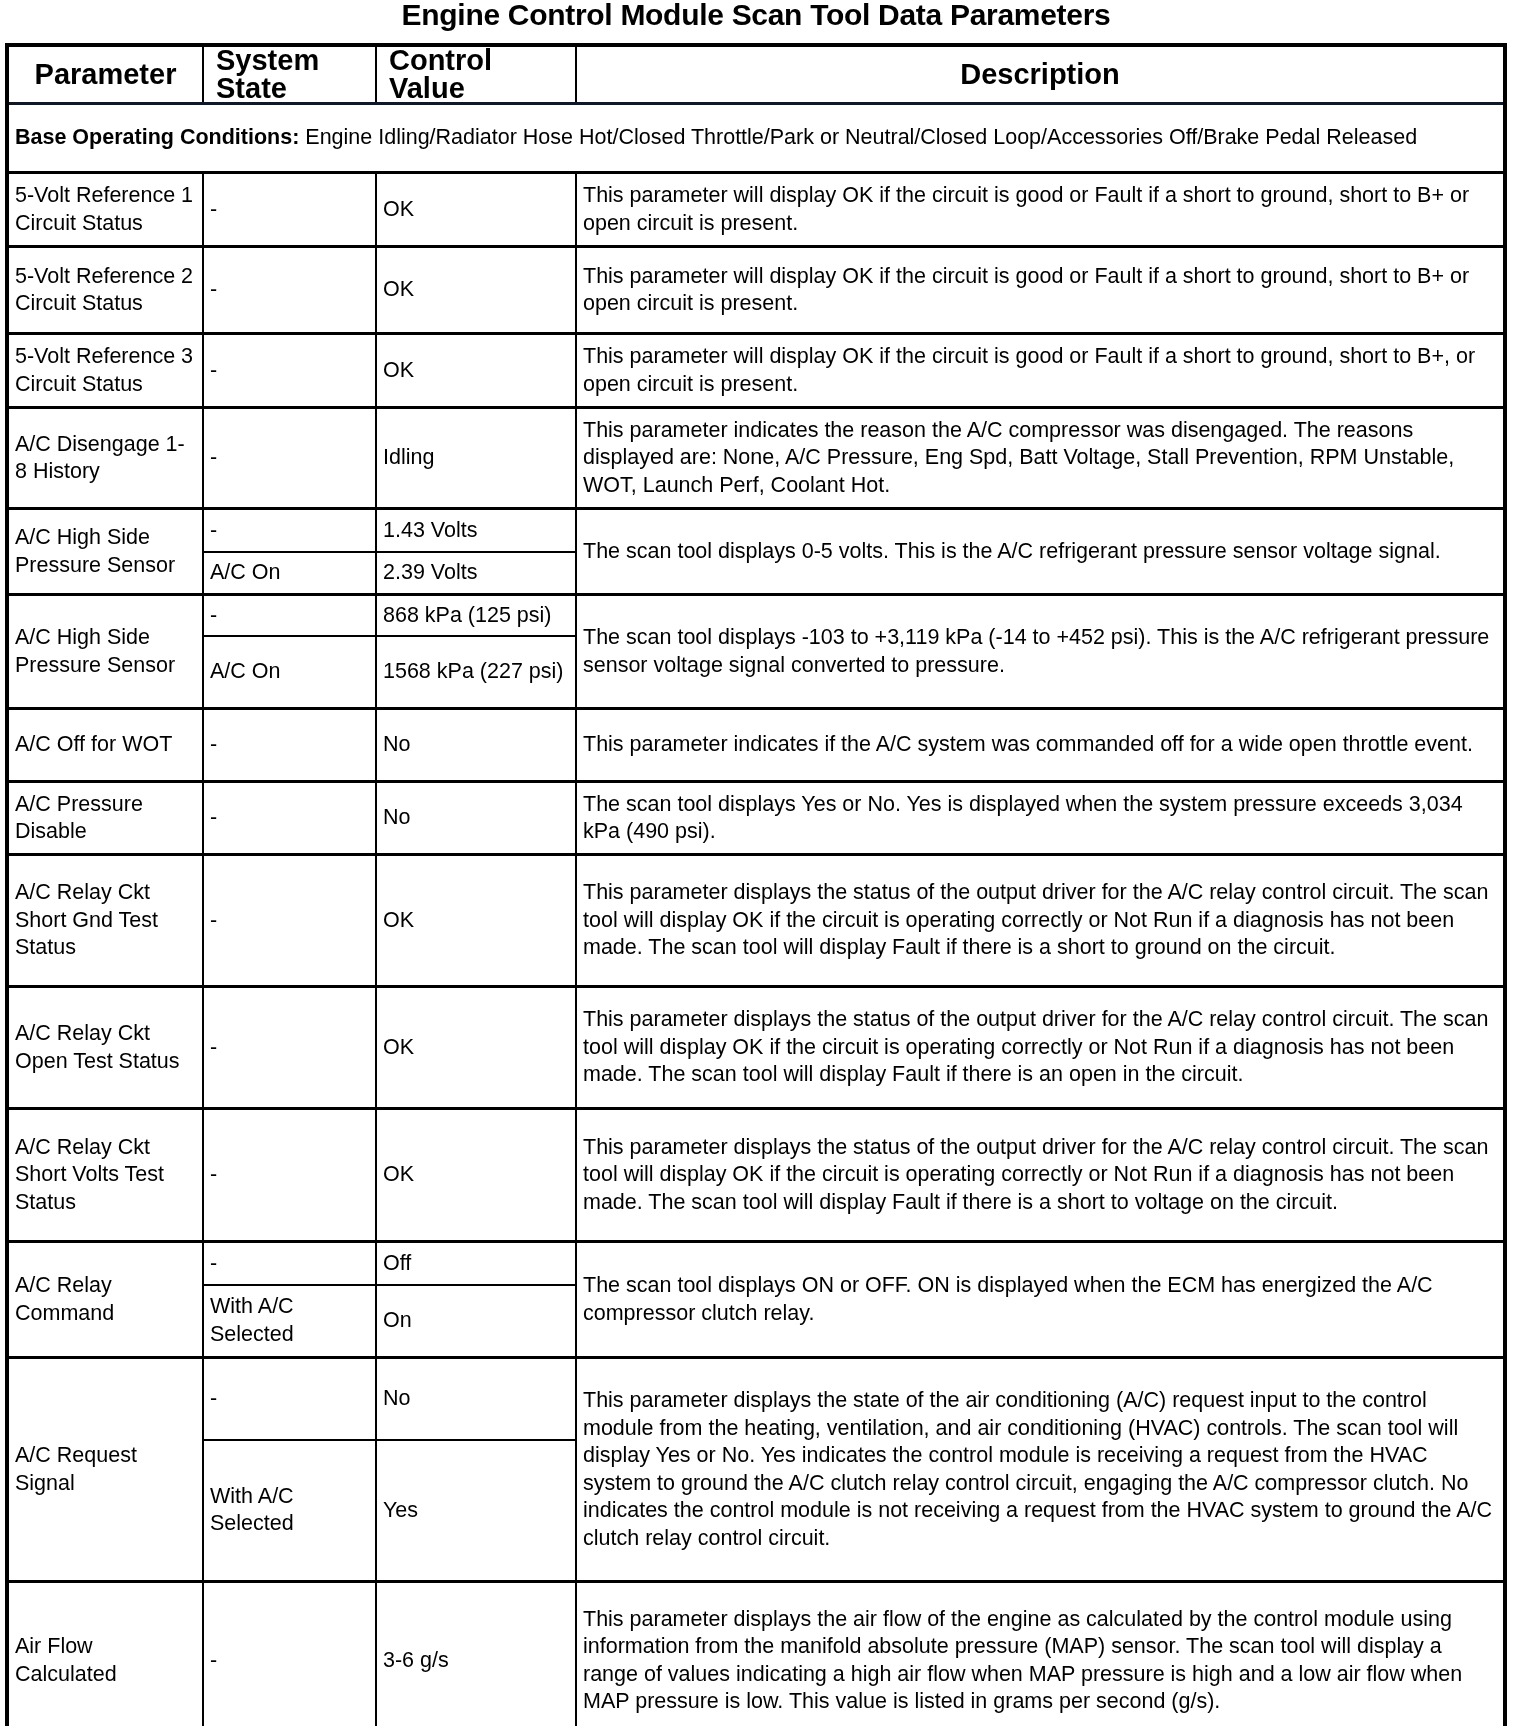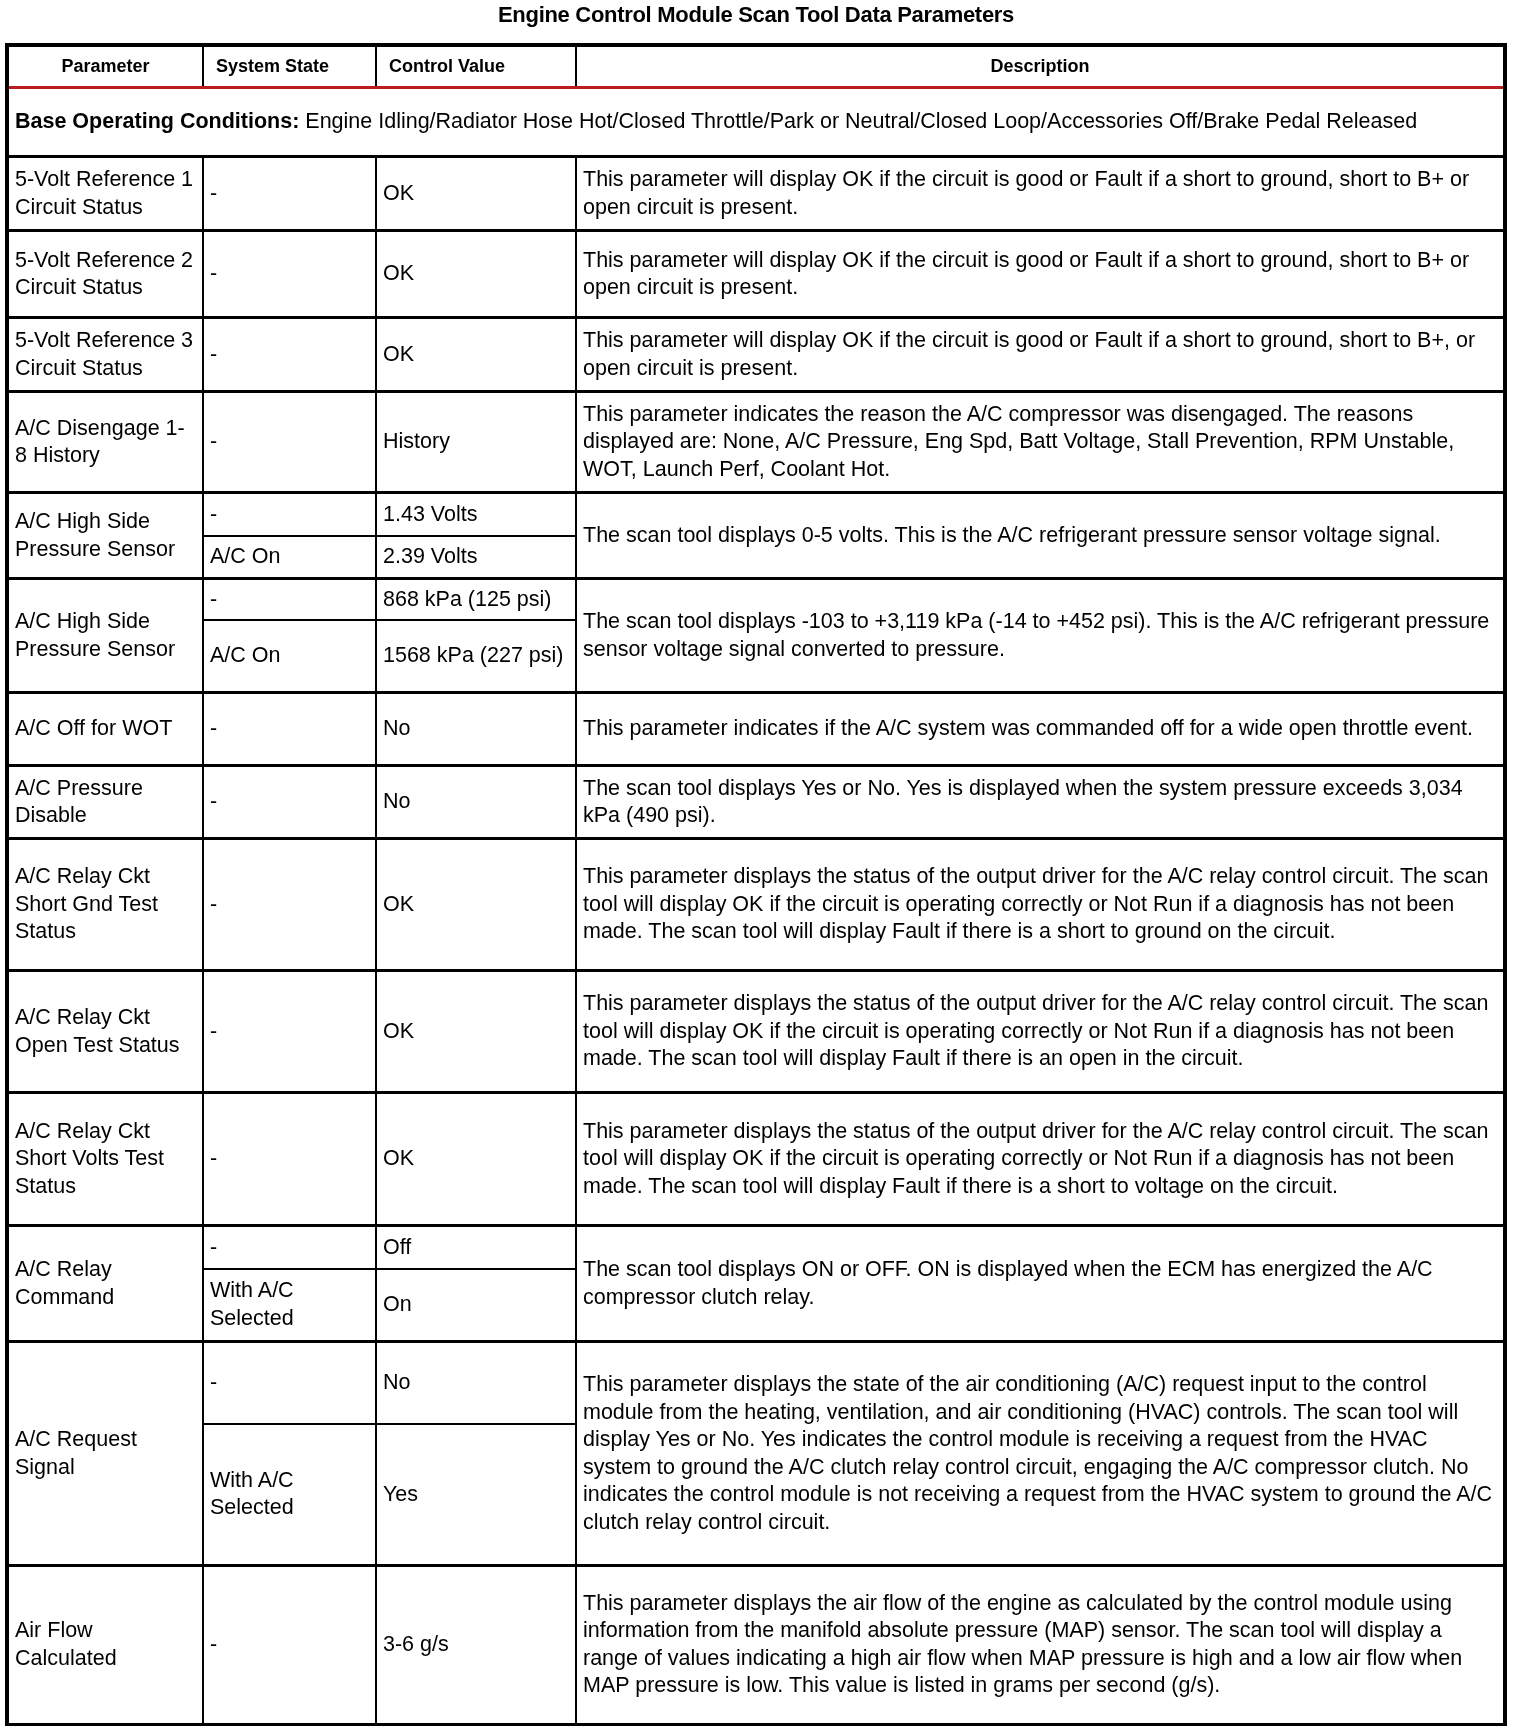"Engine Control Module Scan Tool" .title { font-size: 22px -> 30px }
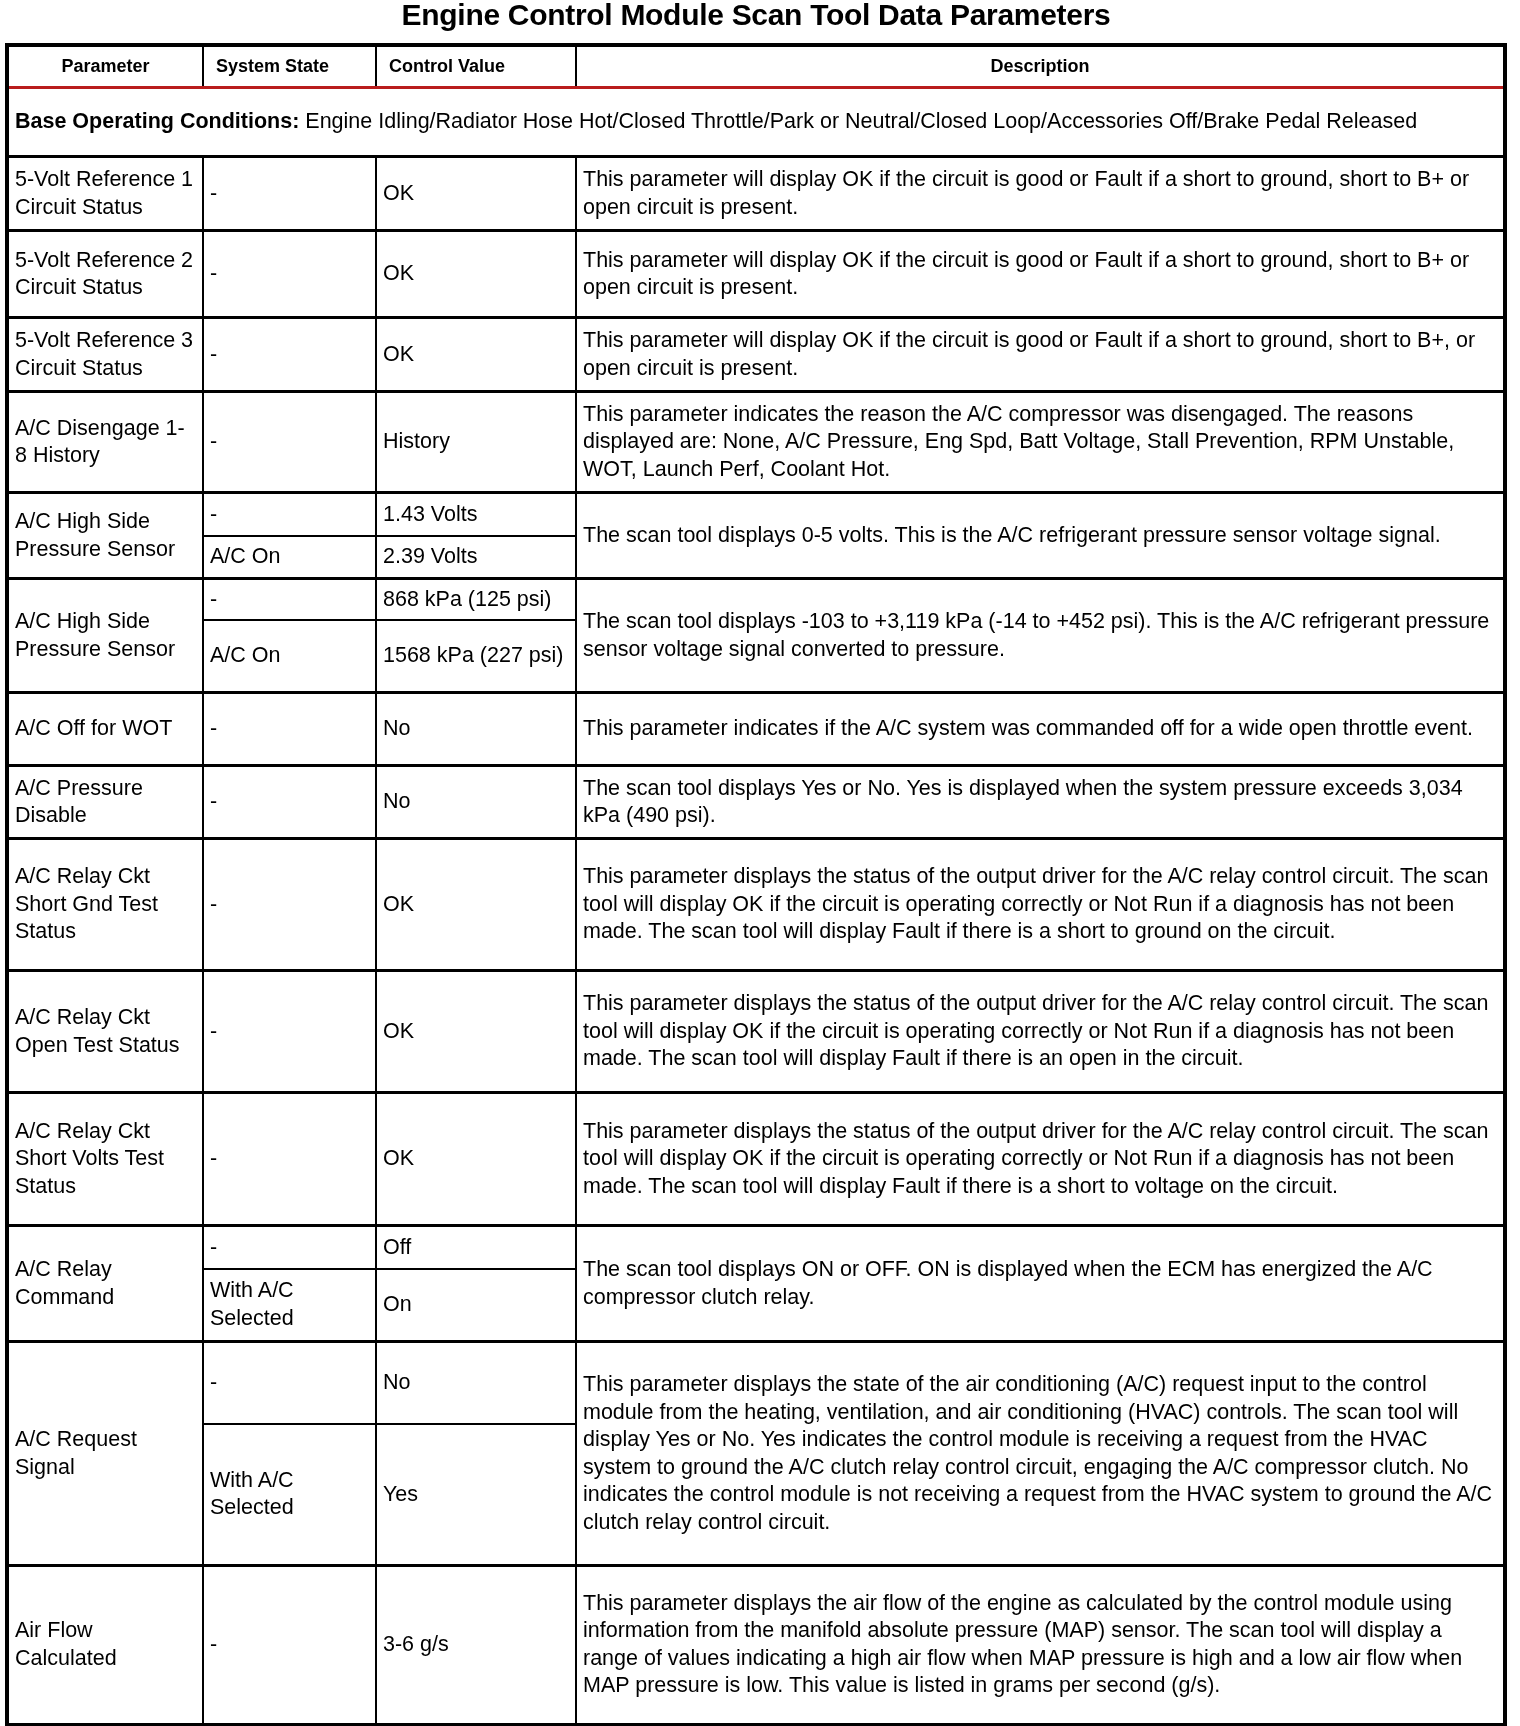"Parameter" table.params th { border-bottom: 3px solid #b91c1c -> 3px solid #0f172a; font-size: 18px -> 29px }
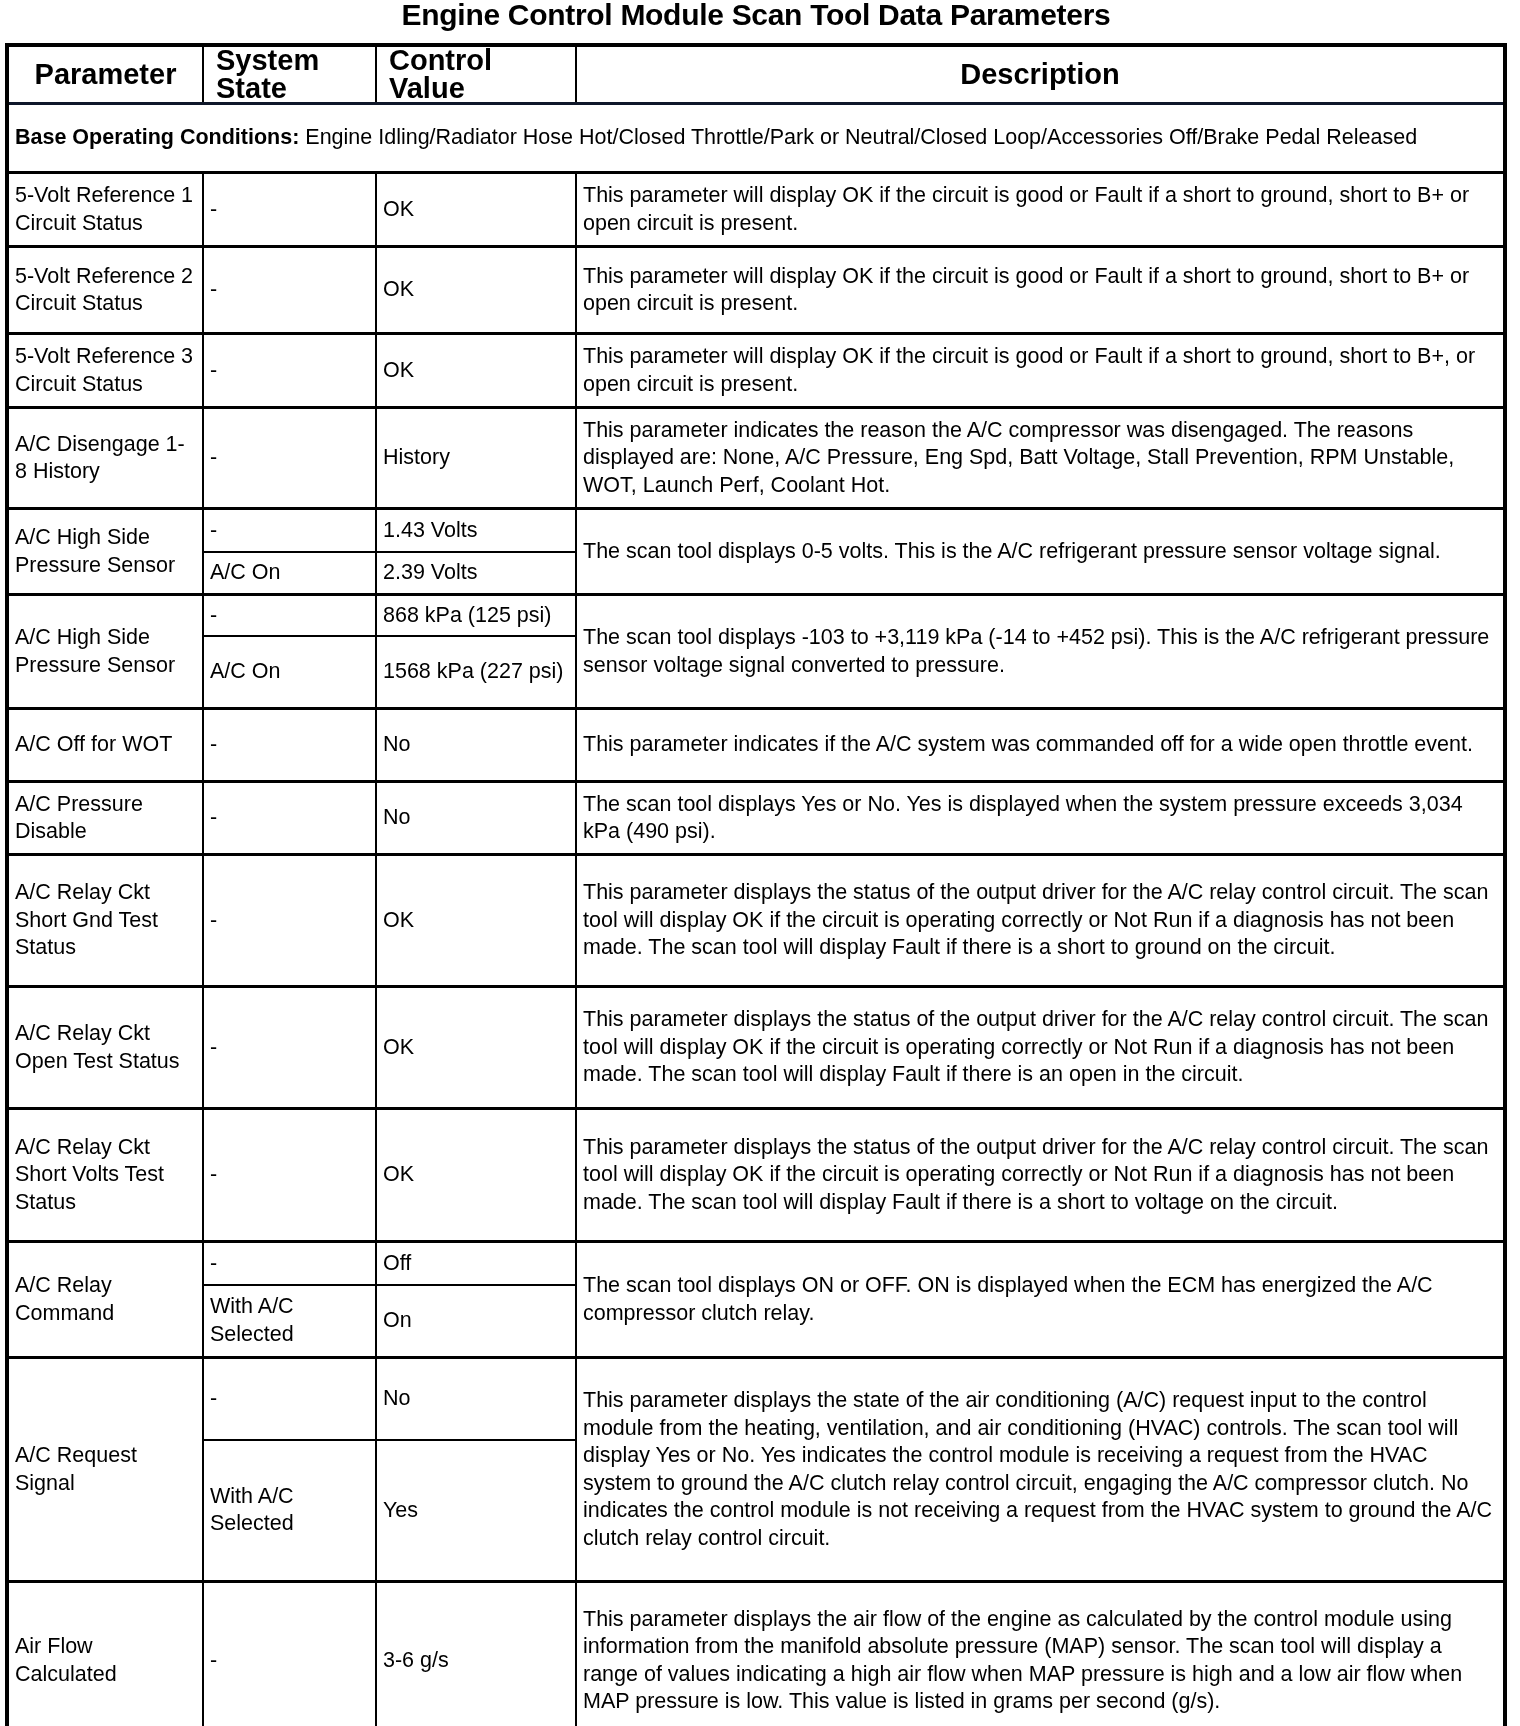"History" td { text: History -> Idling }
